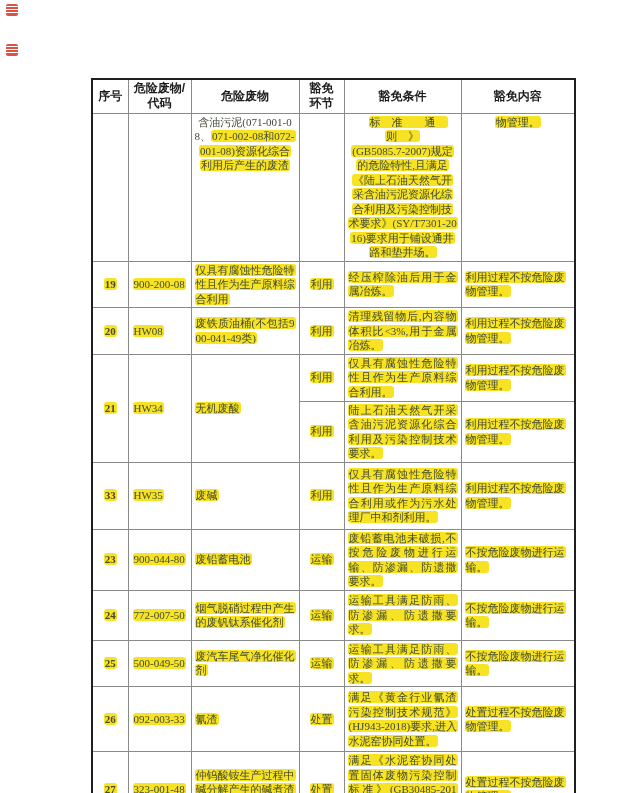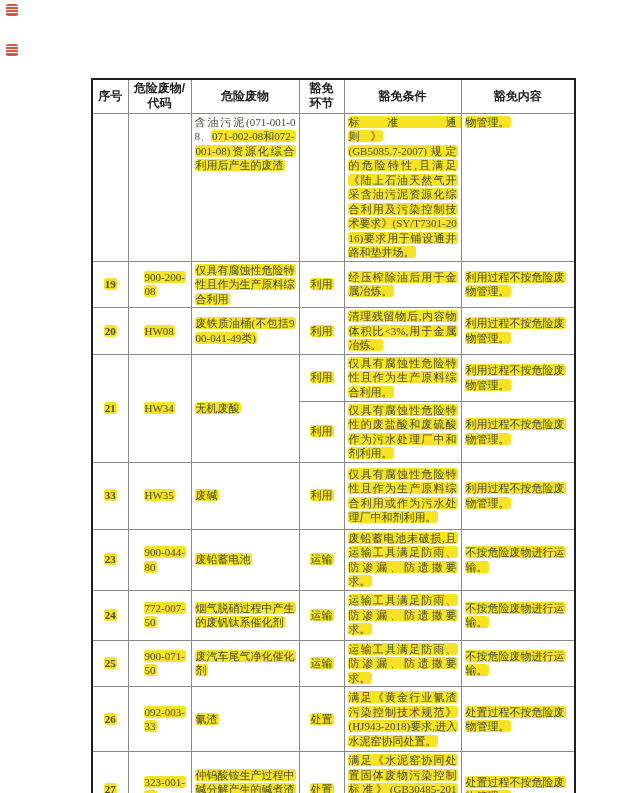"物管理。" tr.vtop td { text-align: none -> center }
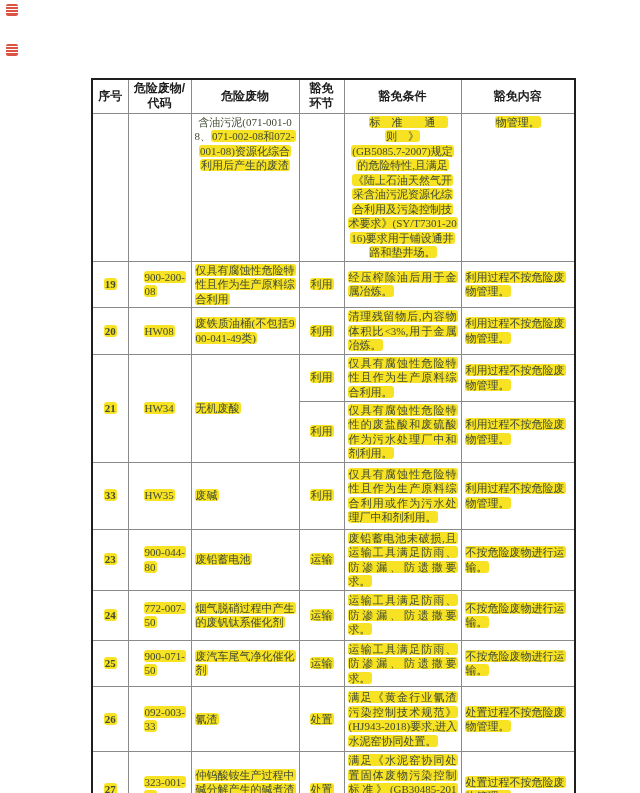"900-200-08" td.col-code { padding-left: 15px -> 4px }
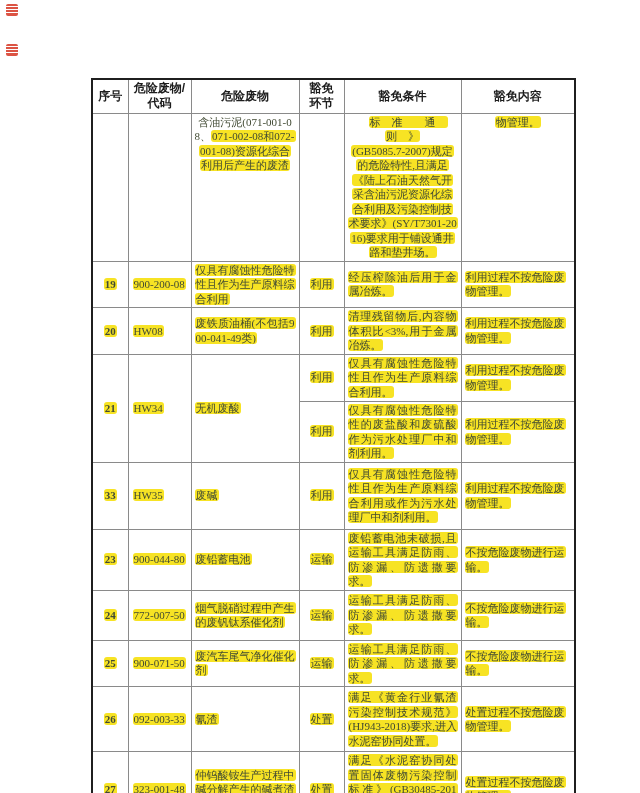"仅具有腐蚀性危险特性的废盐酸和废硫酸作为污水处理厂中和剂利用。" mark { text: 仅具有腐蚀性危险特性的废盐酸和废硫酸作为污水处理厂中和剂利用 -> 陆上石油天然气开采含油污泥资源化综合利用及污染控制技术要求 }
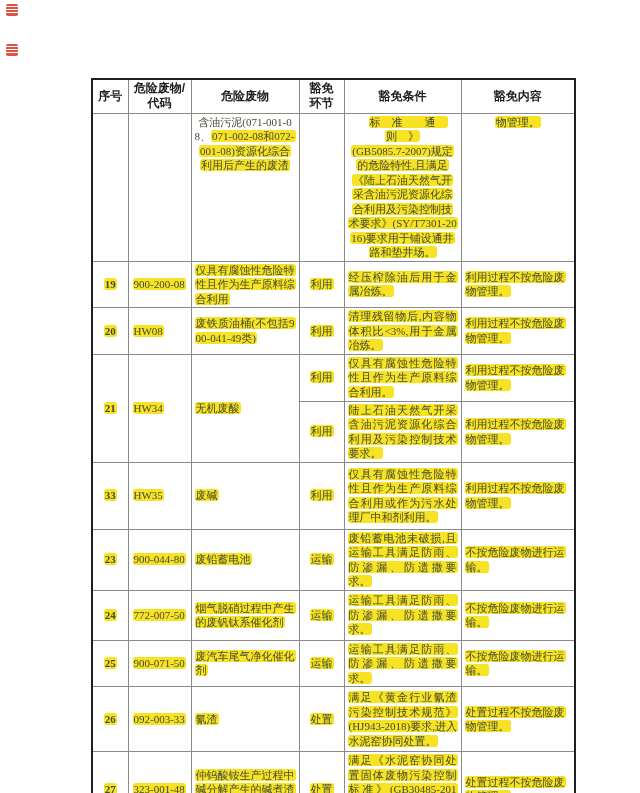"废铅蓄电池未破损,且运输工具满足防雨、防渗漏、防遗撒要求。" mark { text: ,且运输工具满足防雨 -> ,不按危险废物进行运输 }
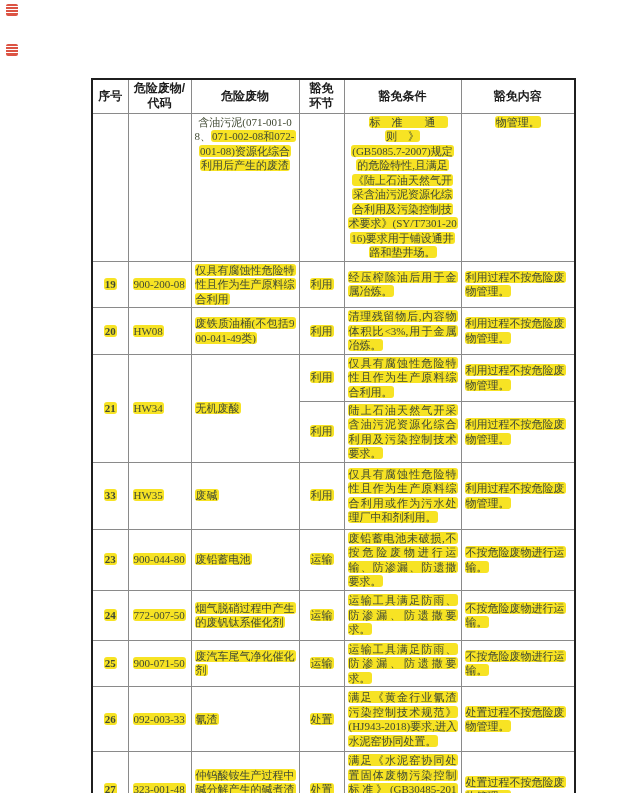"900-071-50" mark { text: 900-071-50 -> 500-049-50 }
